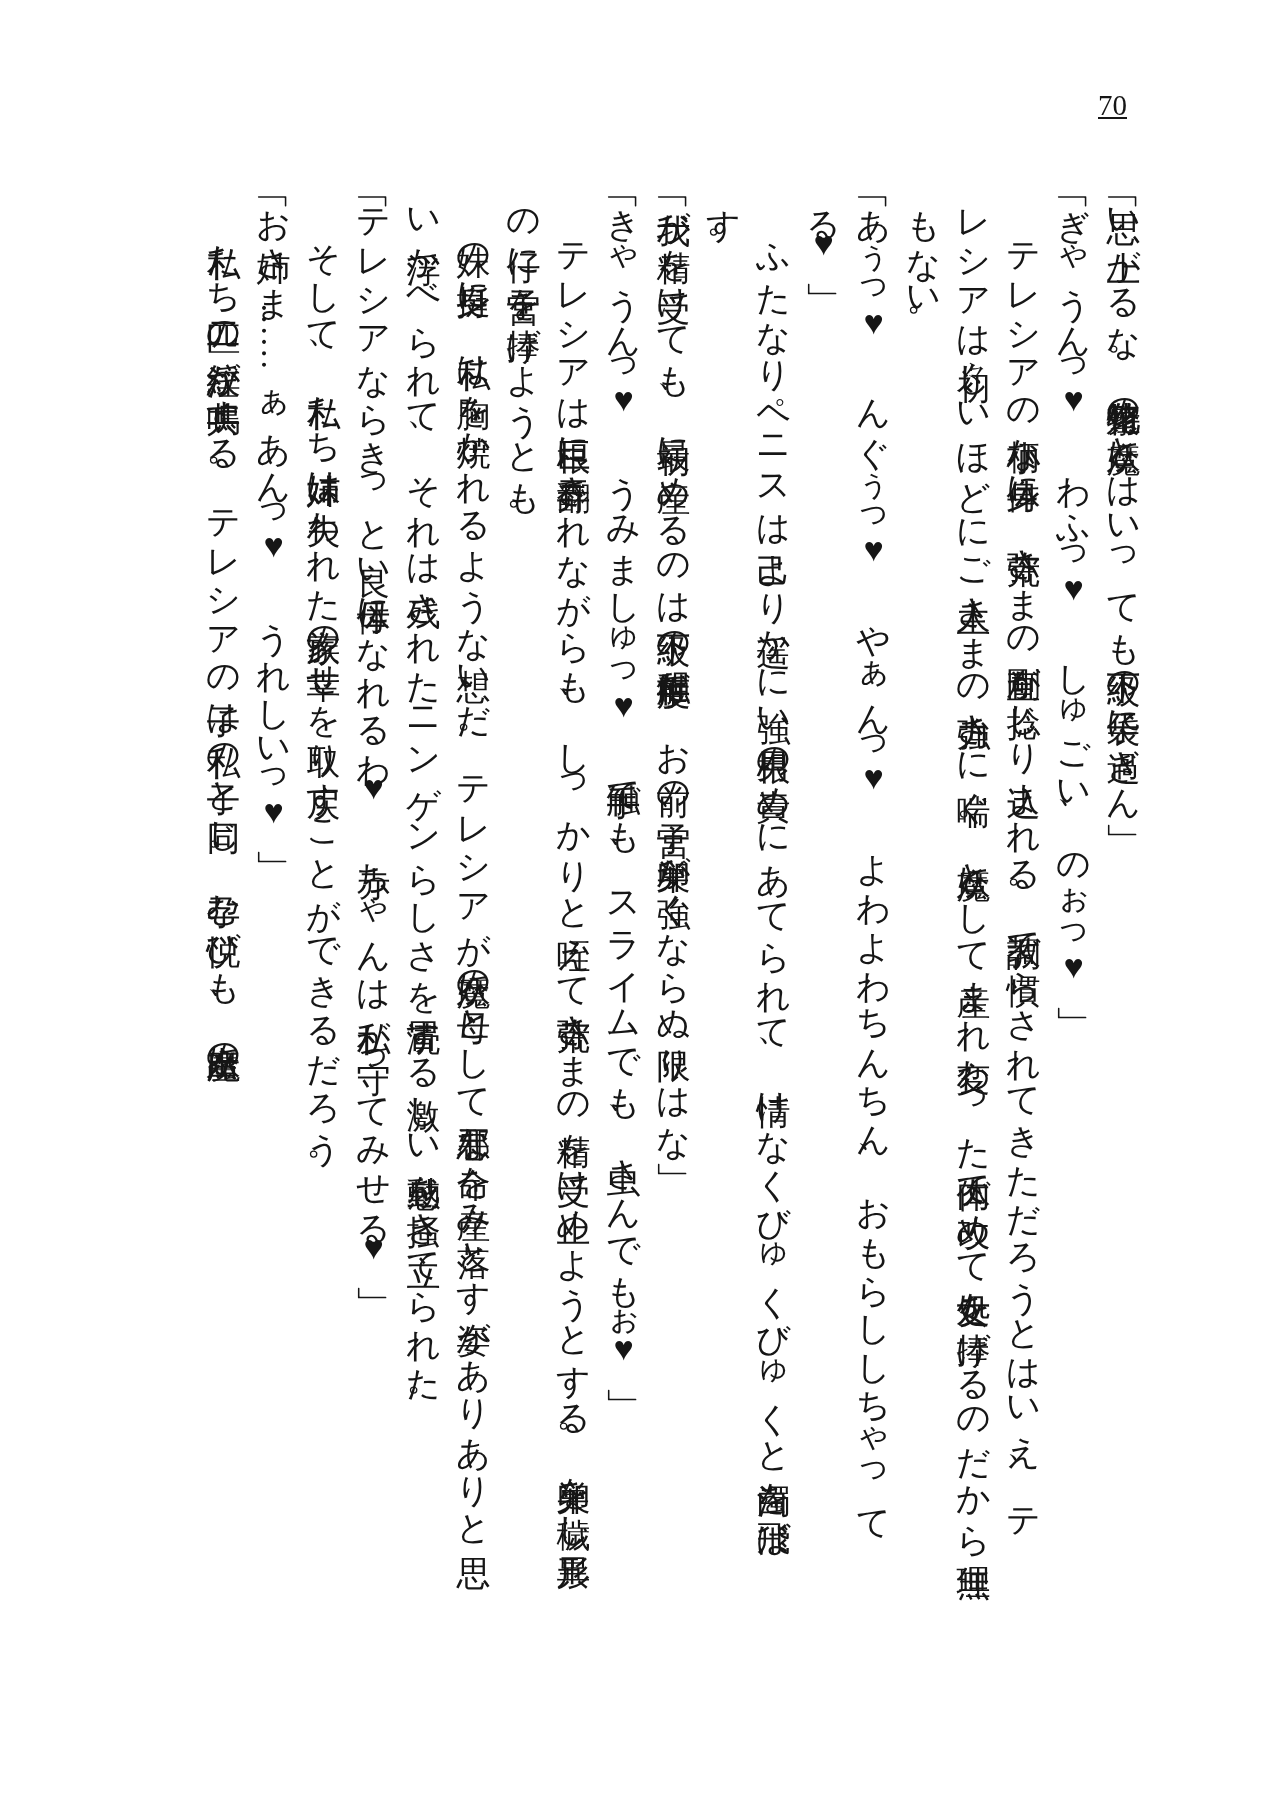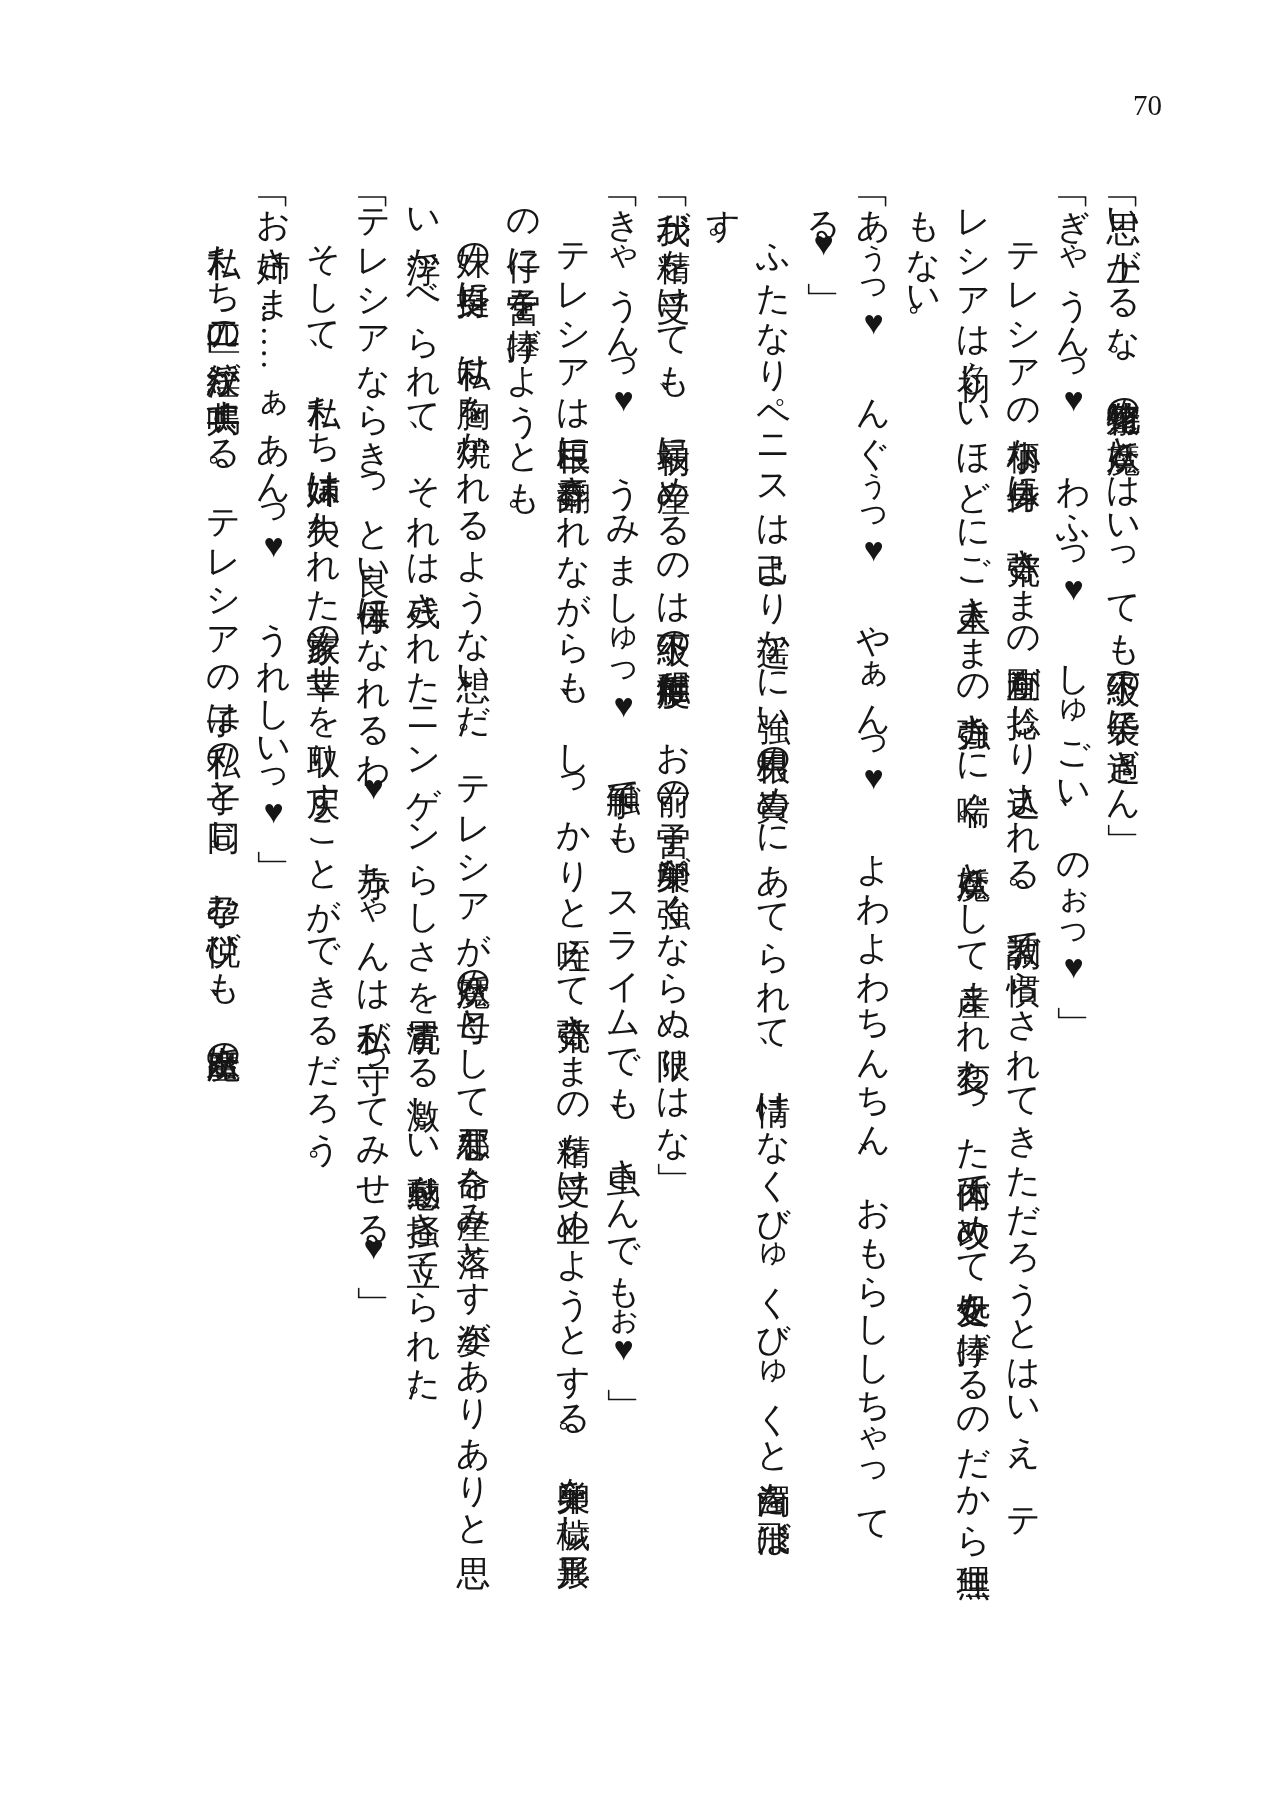"70" .page-number { text-align: right -> left; text-decoration: none -> underline }
